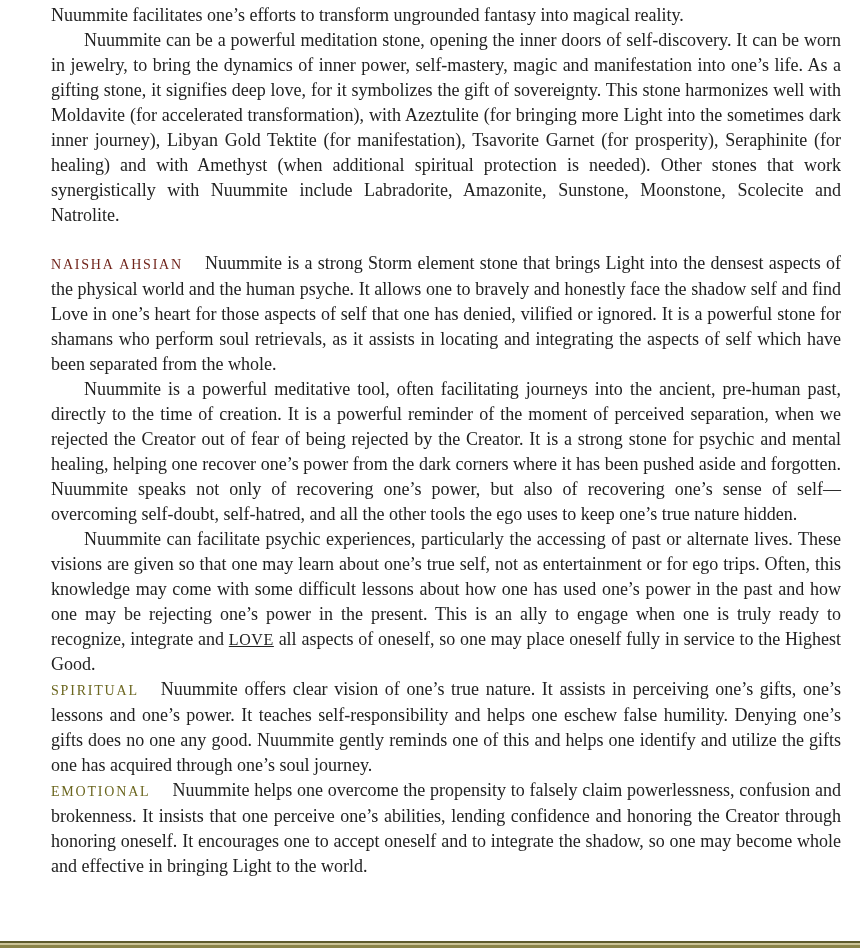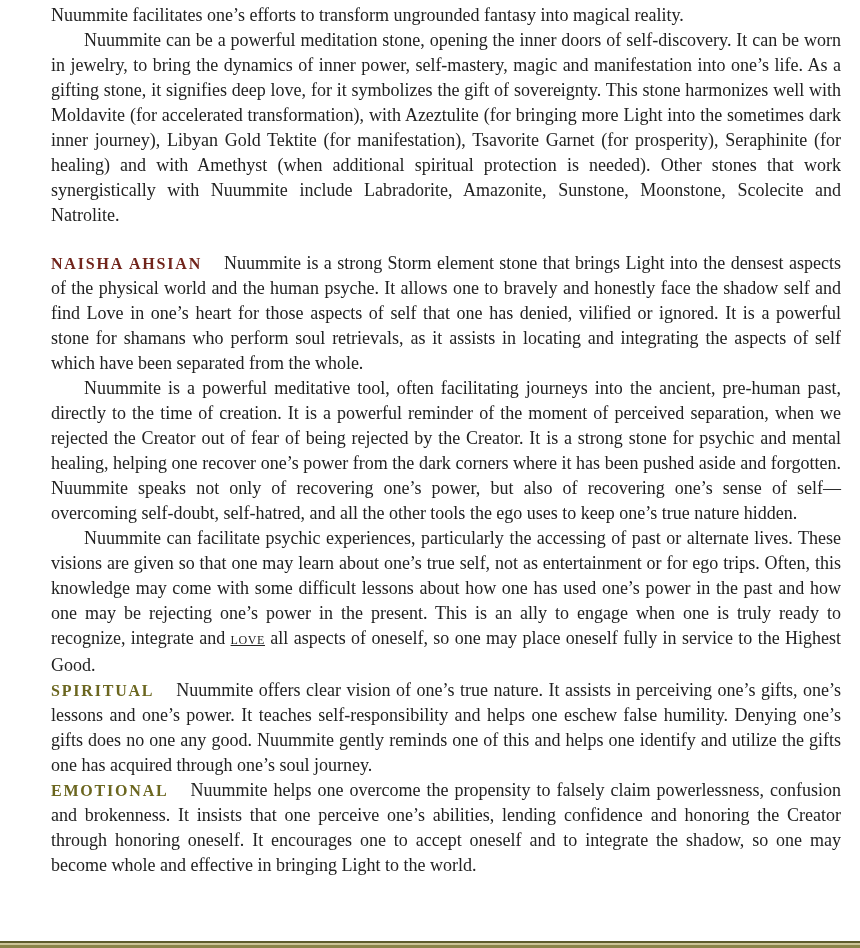"NAISHA AHSIAN" .label { font-size: 16px -> 14px; font-weight: 700 -> 400 }
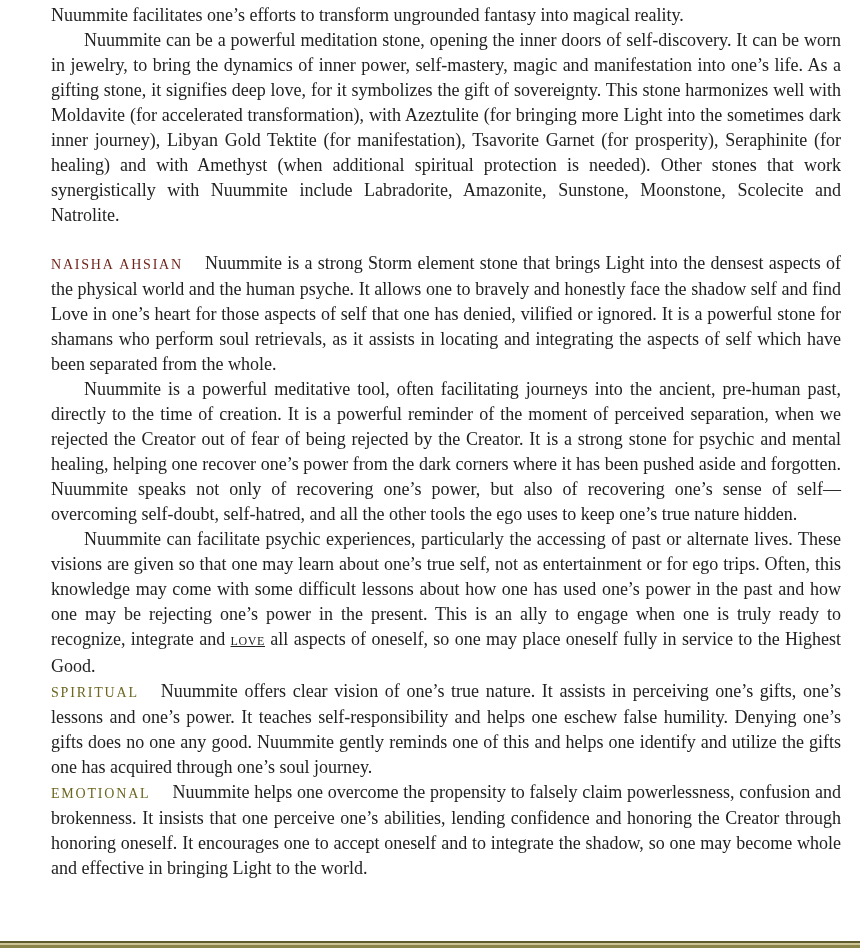"LOVE" .smallcaps { font-size: 12px -> 16px }
